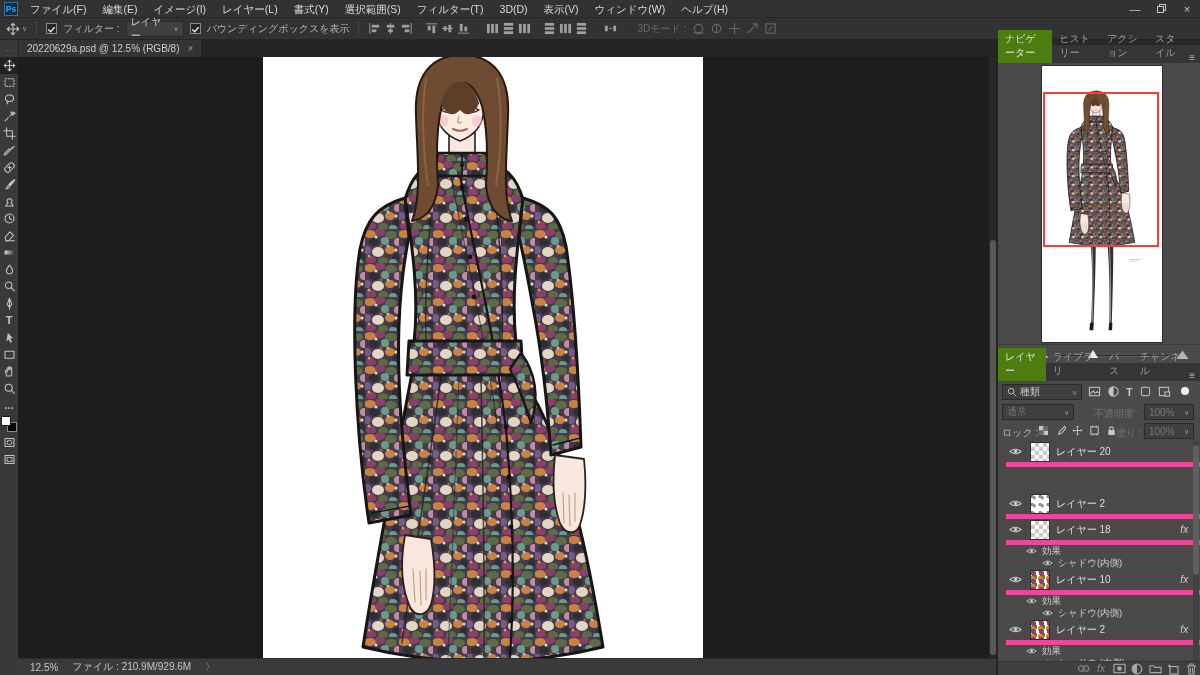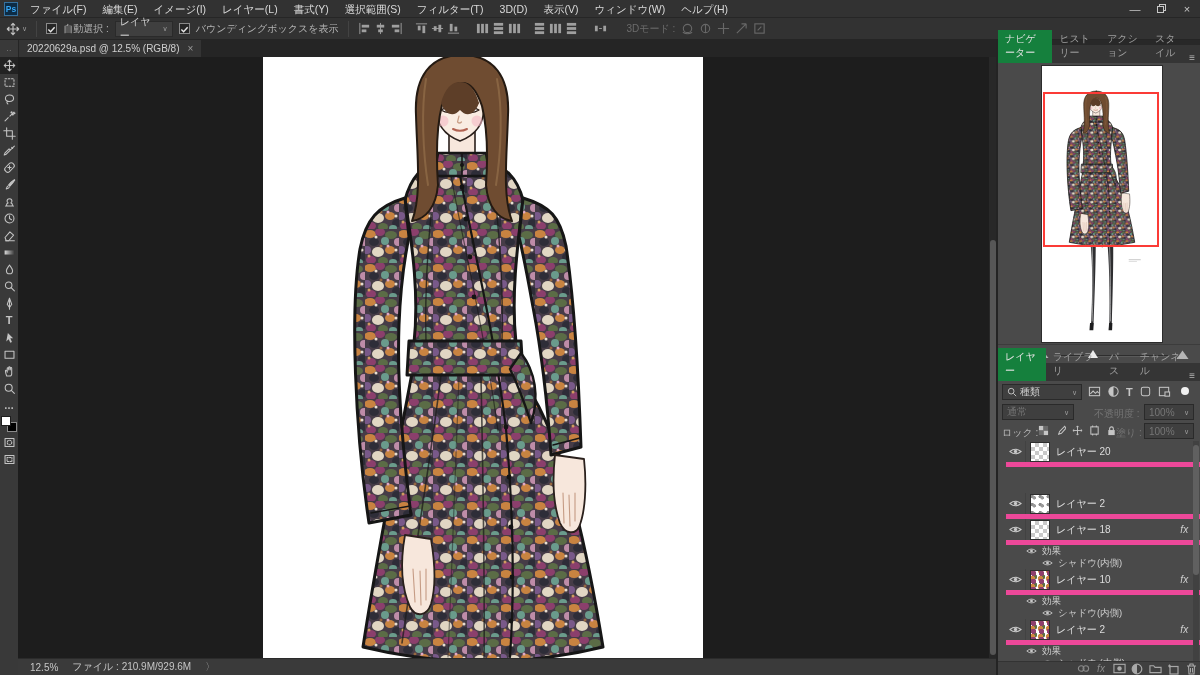"自動選択 :" span.lbl { text: 自動選択 -> フィルター }
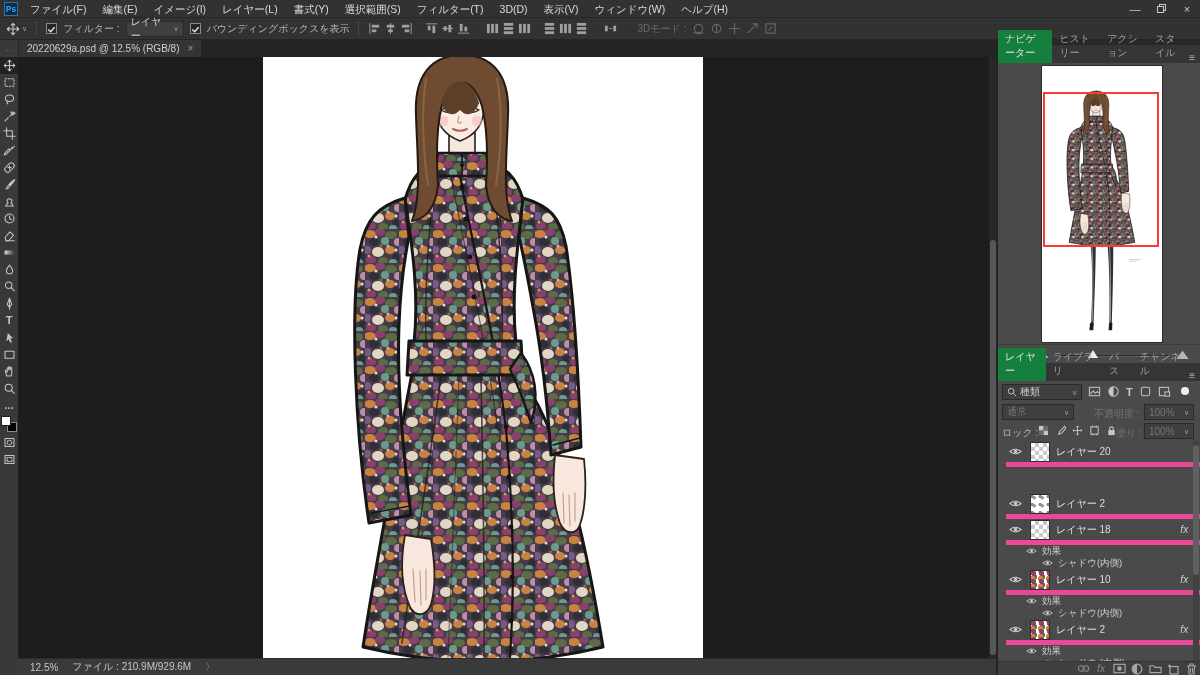"ナビゲーター" .ptab.active { background: #15803d -> #4d7c0f }
